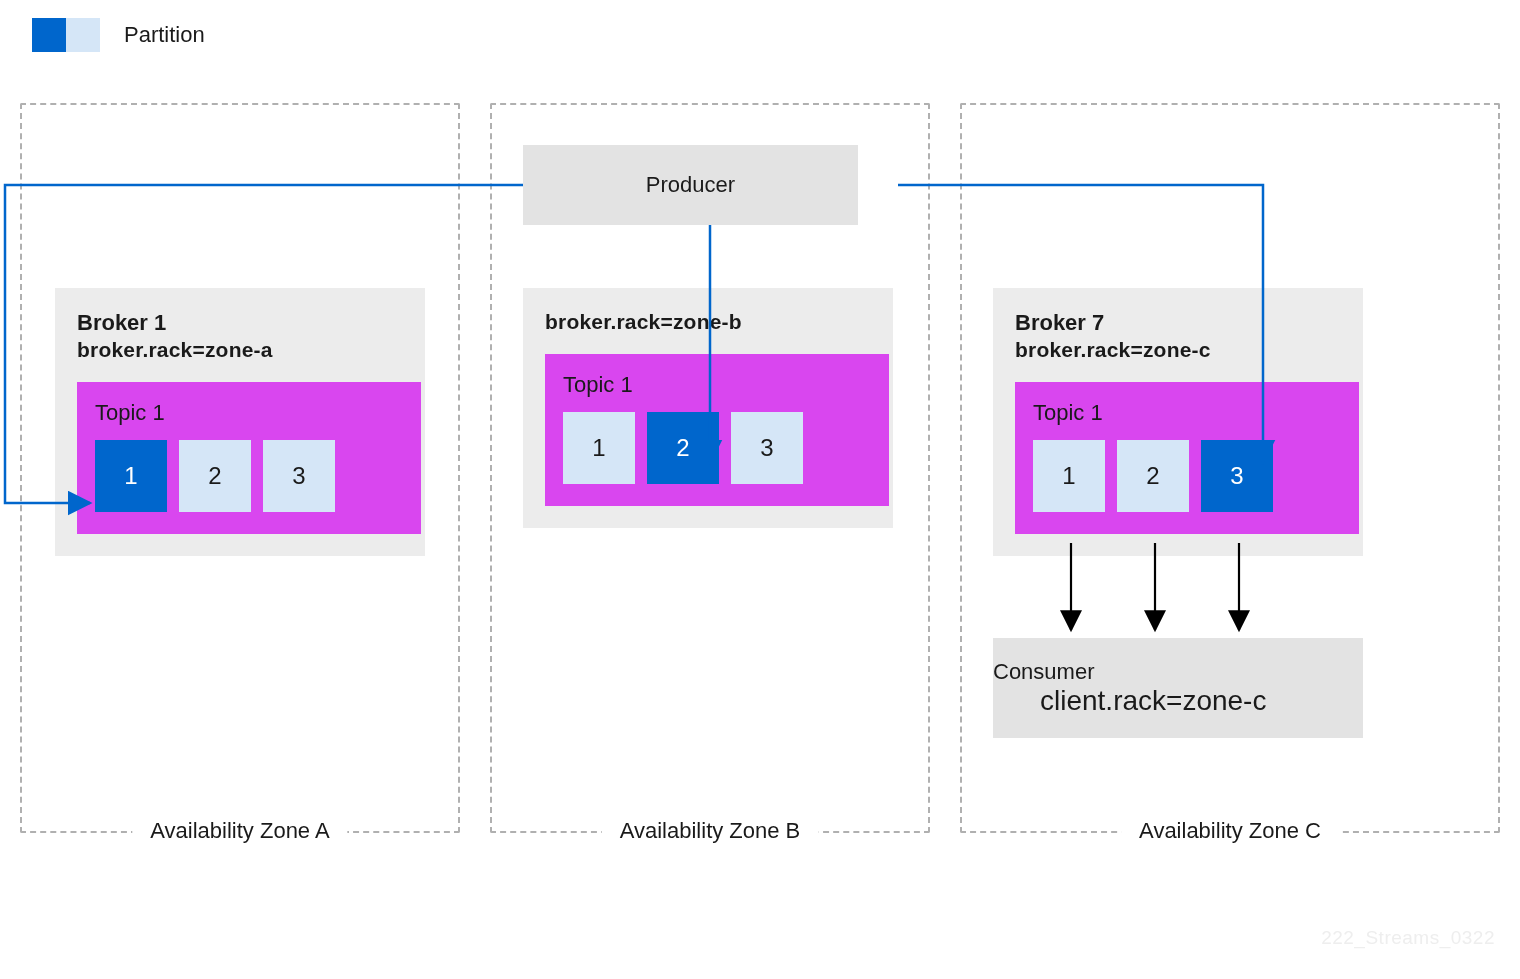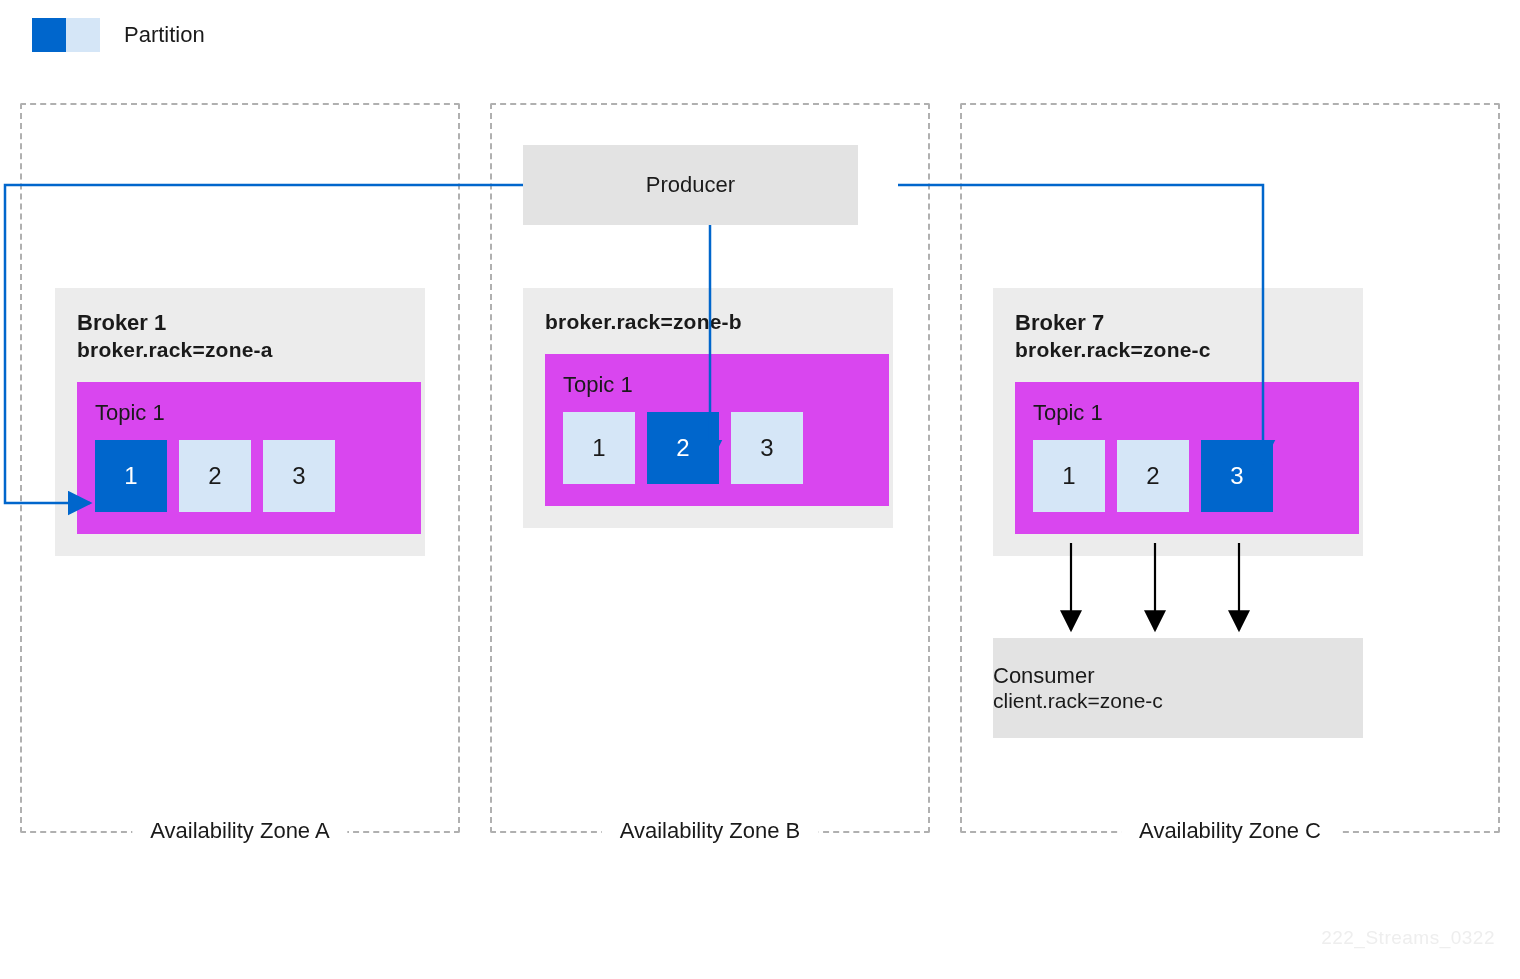"client.rack=zone-c" .consumer-sub { font-size: 21px -> 28px; margin-left: none -> 47px }
